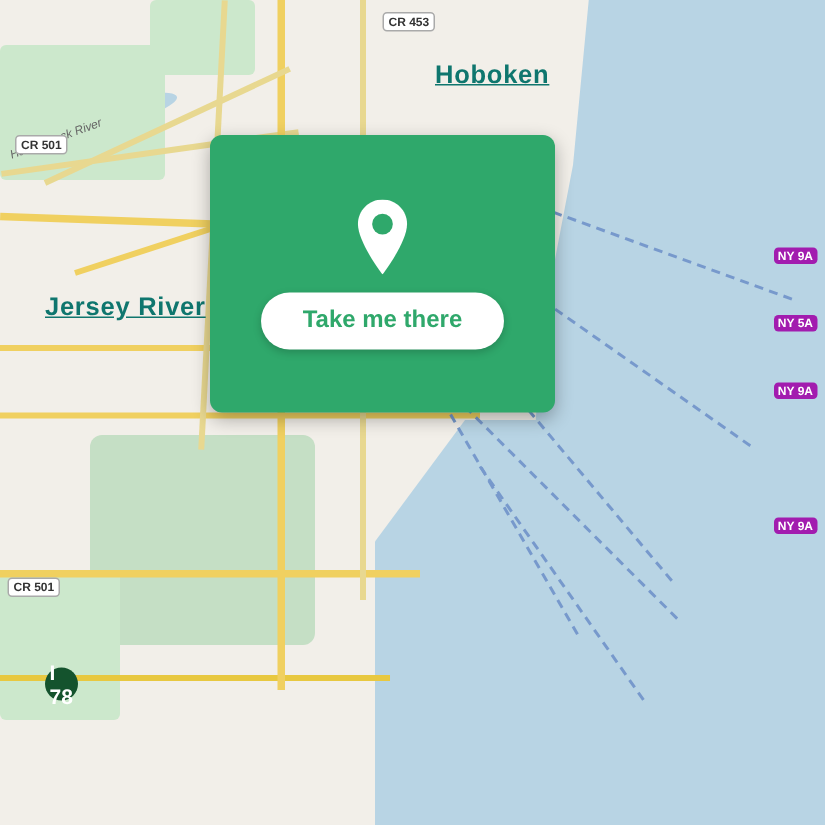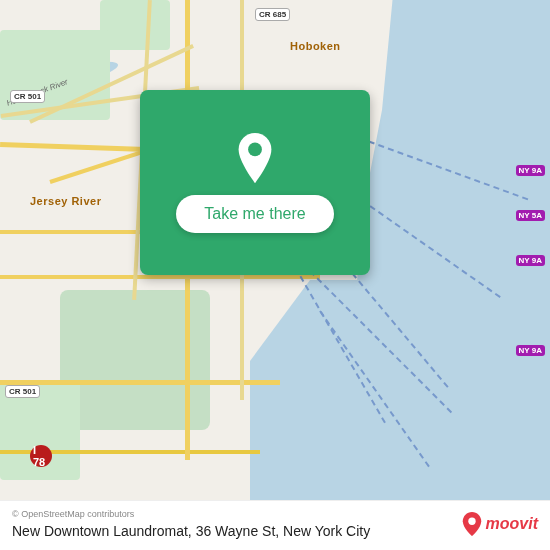"CR 685" div.badge { text: 685 -> 453 }
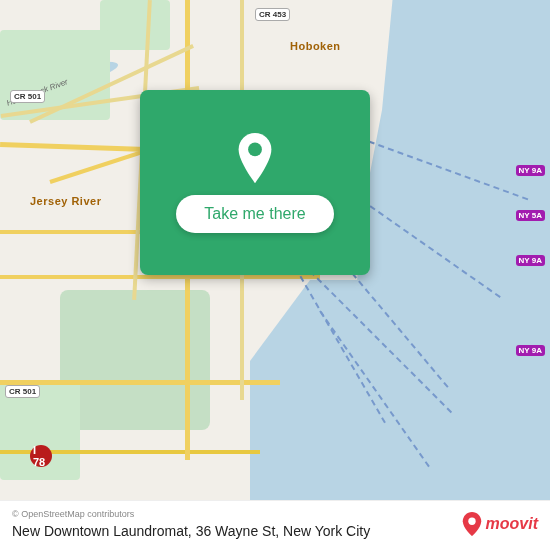"Hoboken" .city-label { color: #a16207 -> #0f766e; font-size: 11px -> 17px; text-decoration: none -> underline }
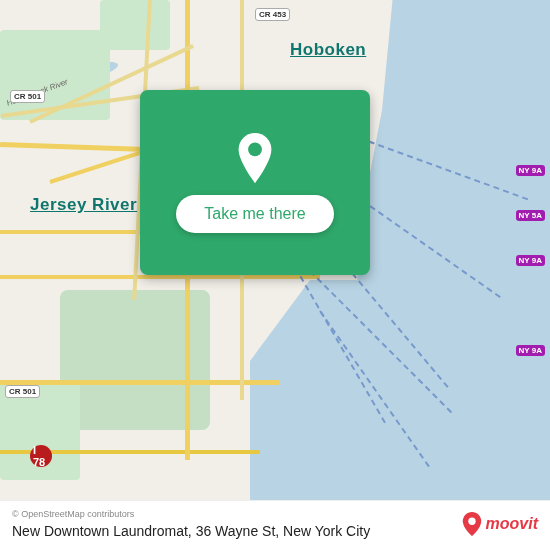"Take me there" .take-me-btn { font-weight: normal -> bold }
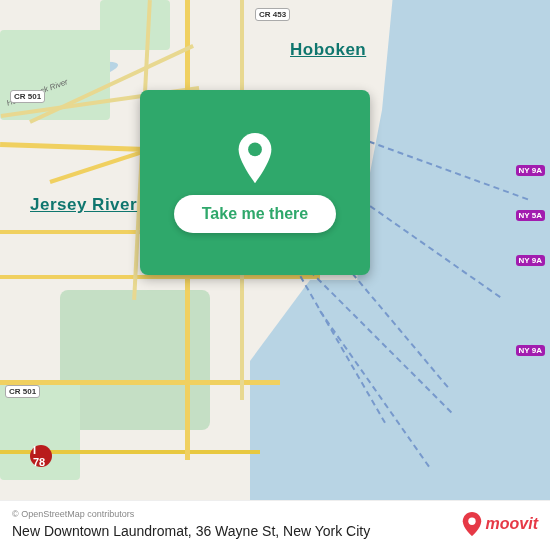"I 78" .badge-i { background: #b91c1c -> #14532d; font-size: 11px -> 14px }
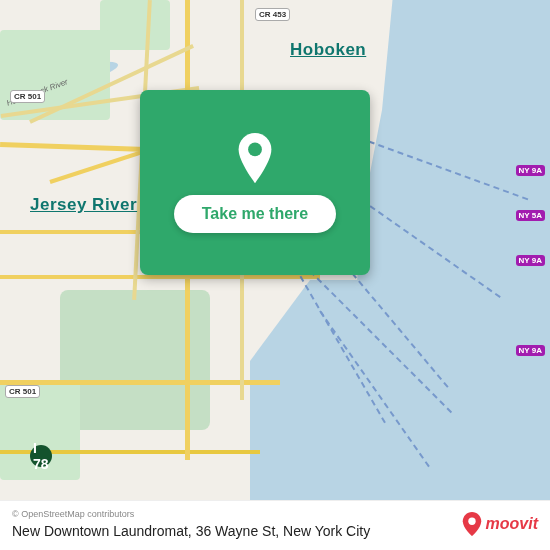"© OpenStreetMap contributors" div.bottom-bar { html: <div> <div> <div> <span>© OpenStreetMap contributors</span> </div> <div>New Downtown Laundromat, 36 Wayne St, New York City</div> </div> <div> <svg> <path></path> <circle></circle> </svg> <span>moovit</span> </div> </div> -> none }
